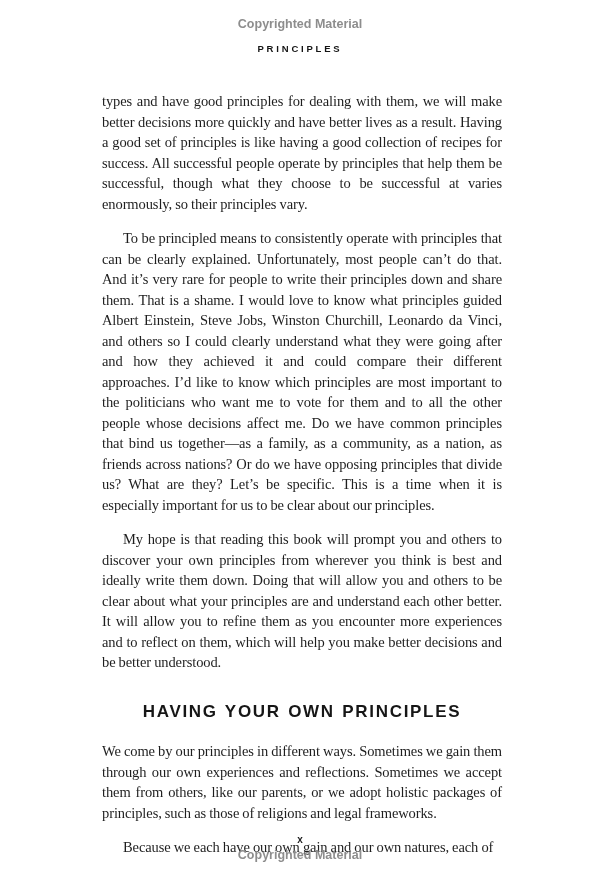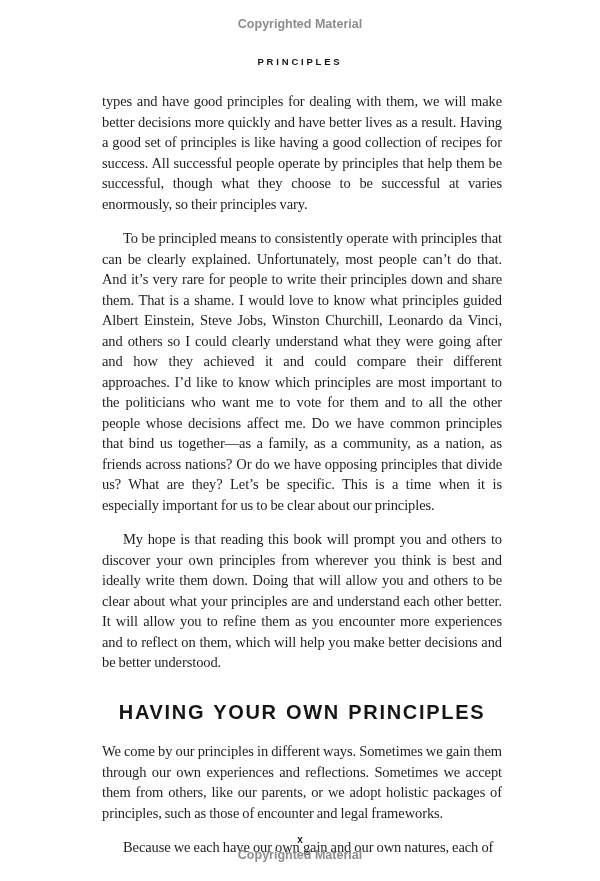"PRINCIPLES" .running-head { top: 56px -> 43px }
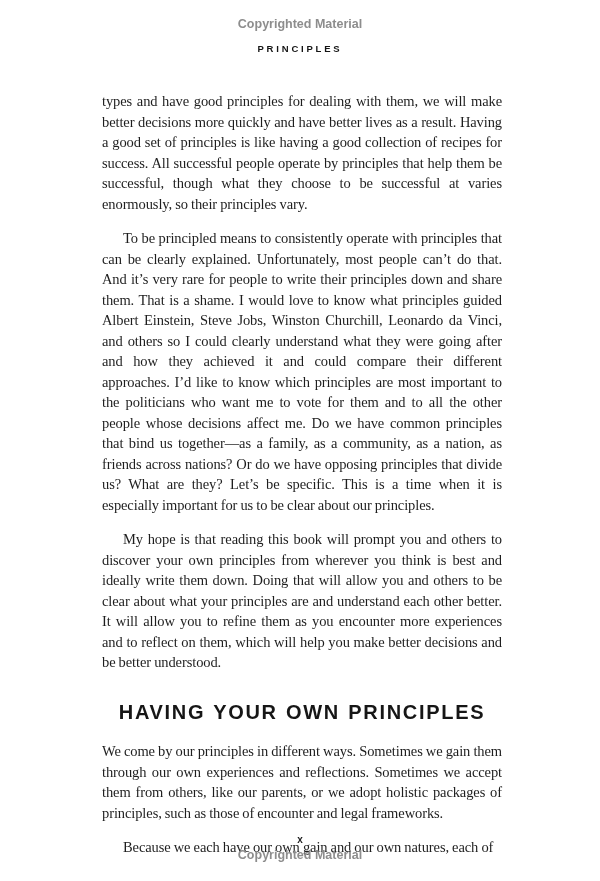"HAVING YOUR OWN PRINCIPLES" .section-heading { font-size: 20px -> 17px }
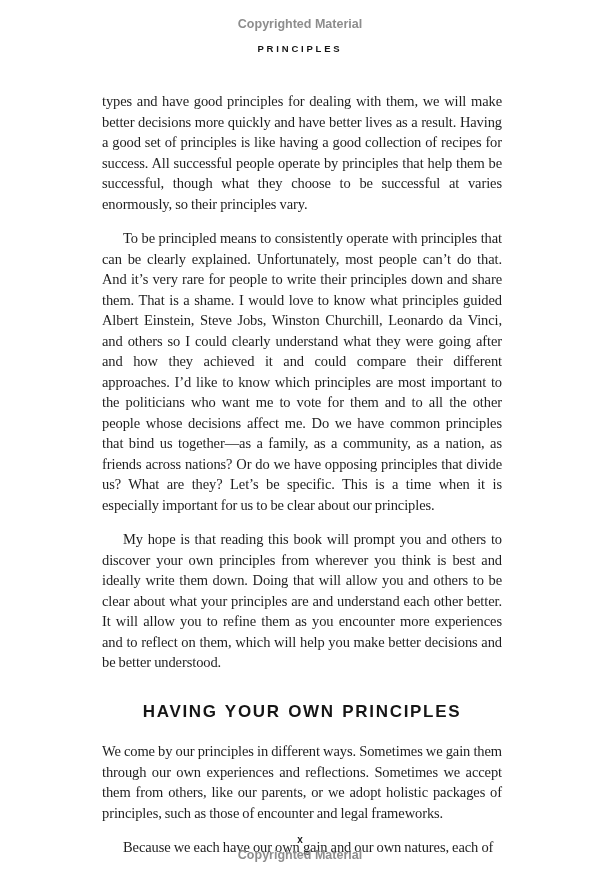"We come by our principles" p.para { text: encounter -> religions }
